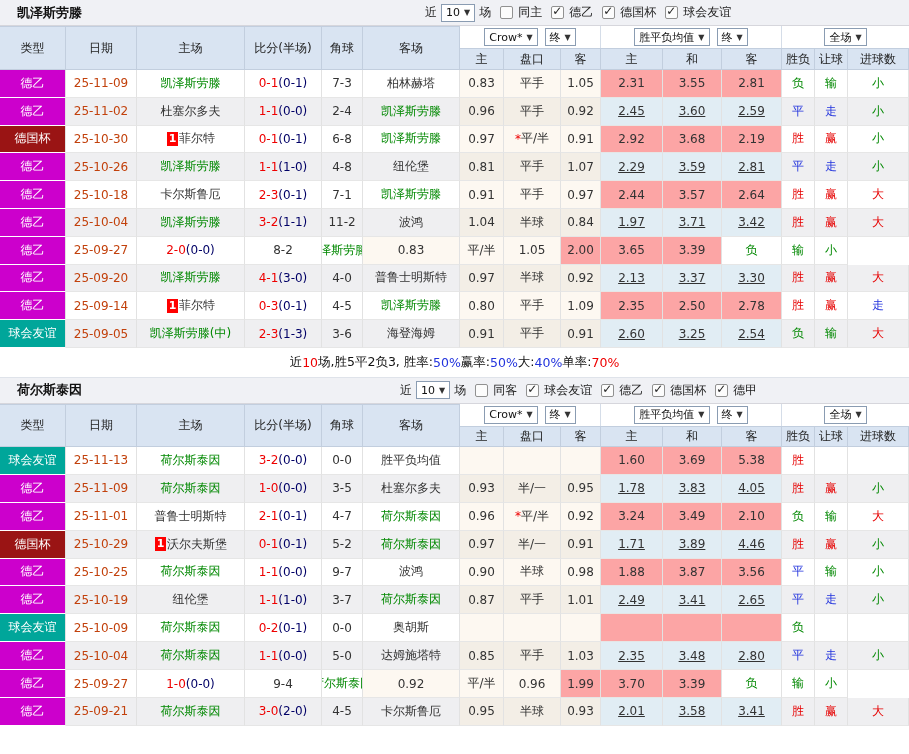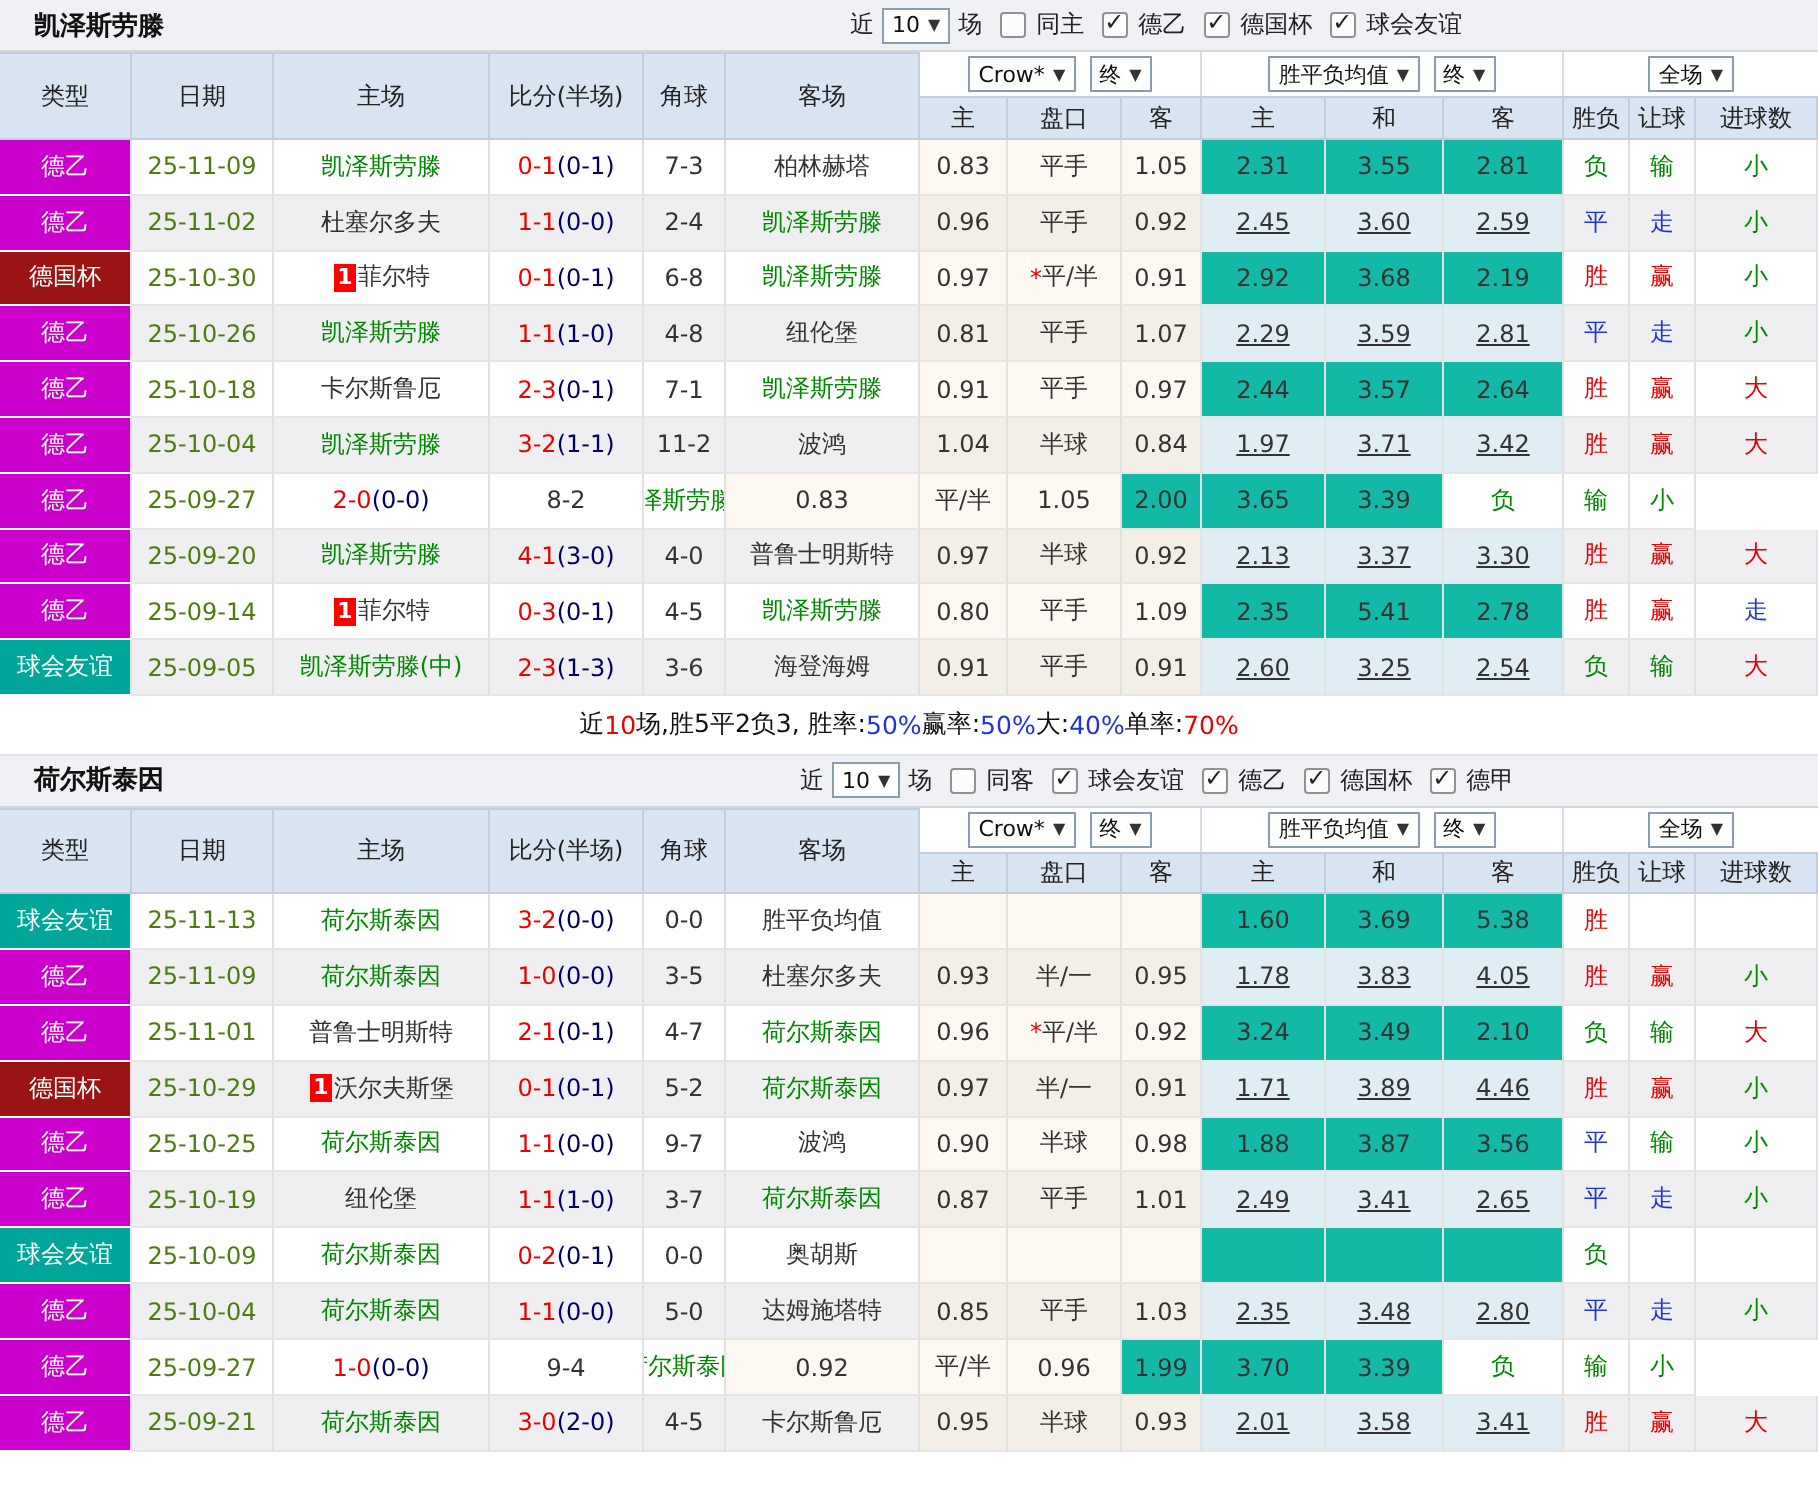"25-11-09" .c-date { color: #4d7c0f -> #c2410c }
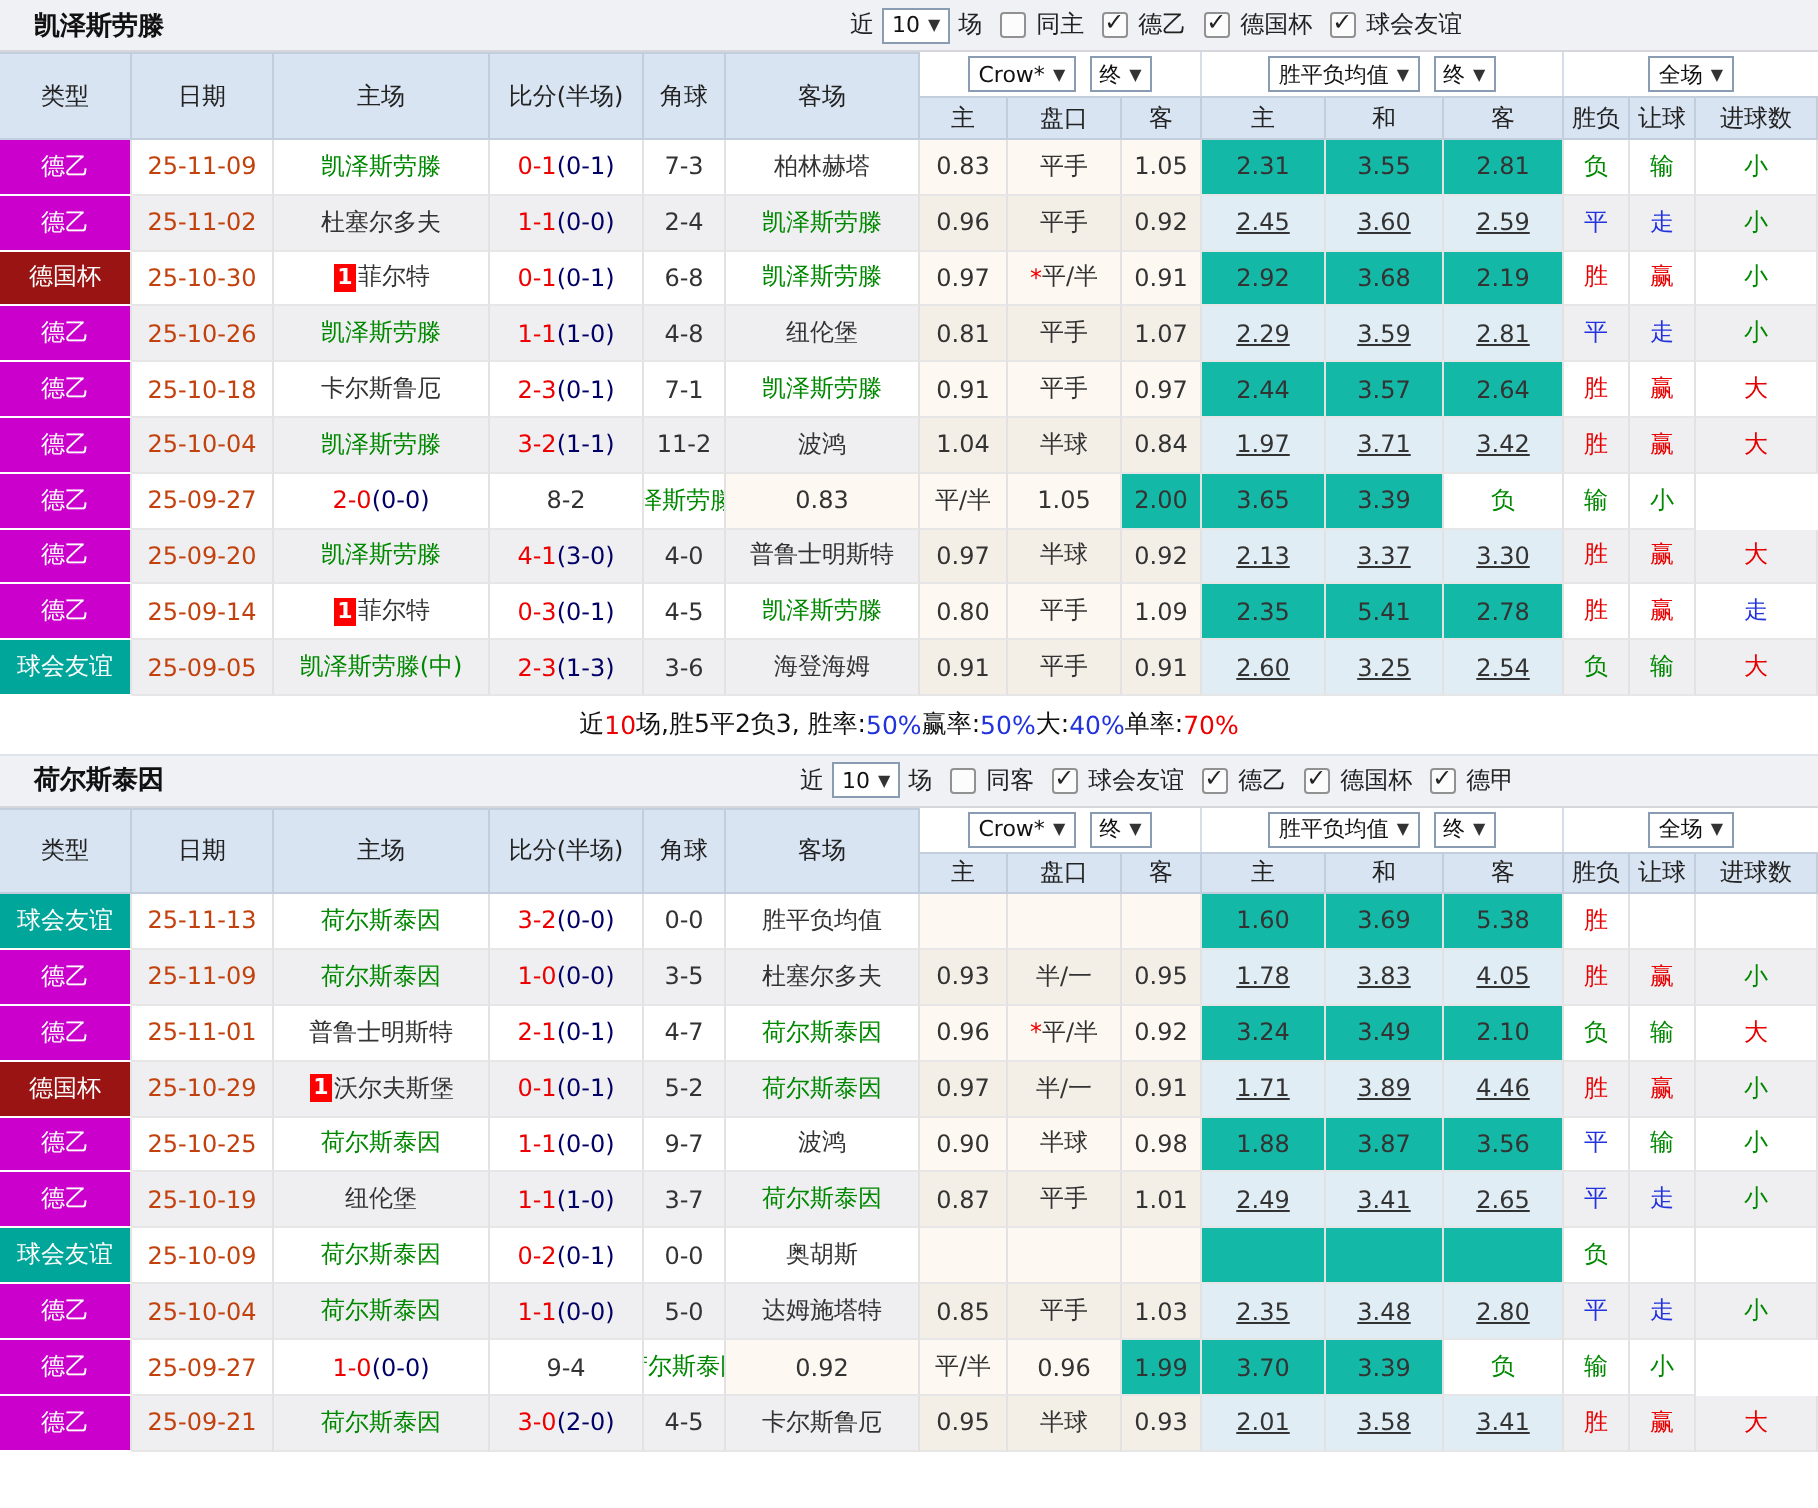"2.31" .r-odd .c-mean { background: #14b8a6 -> #fca5a5 }
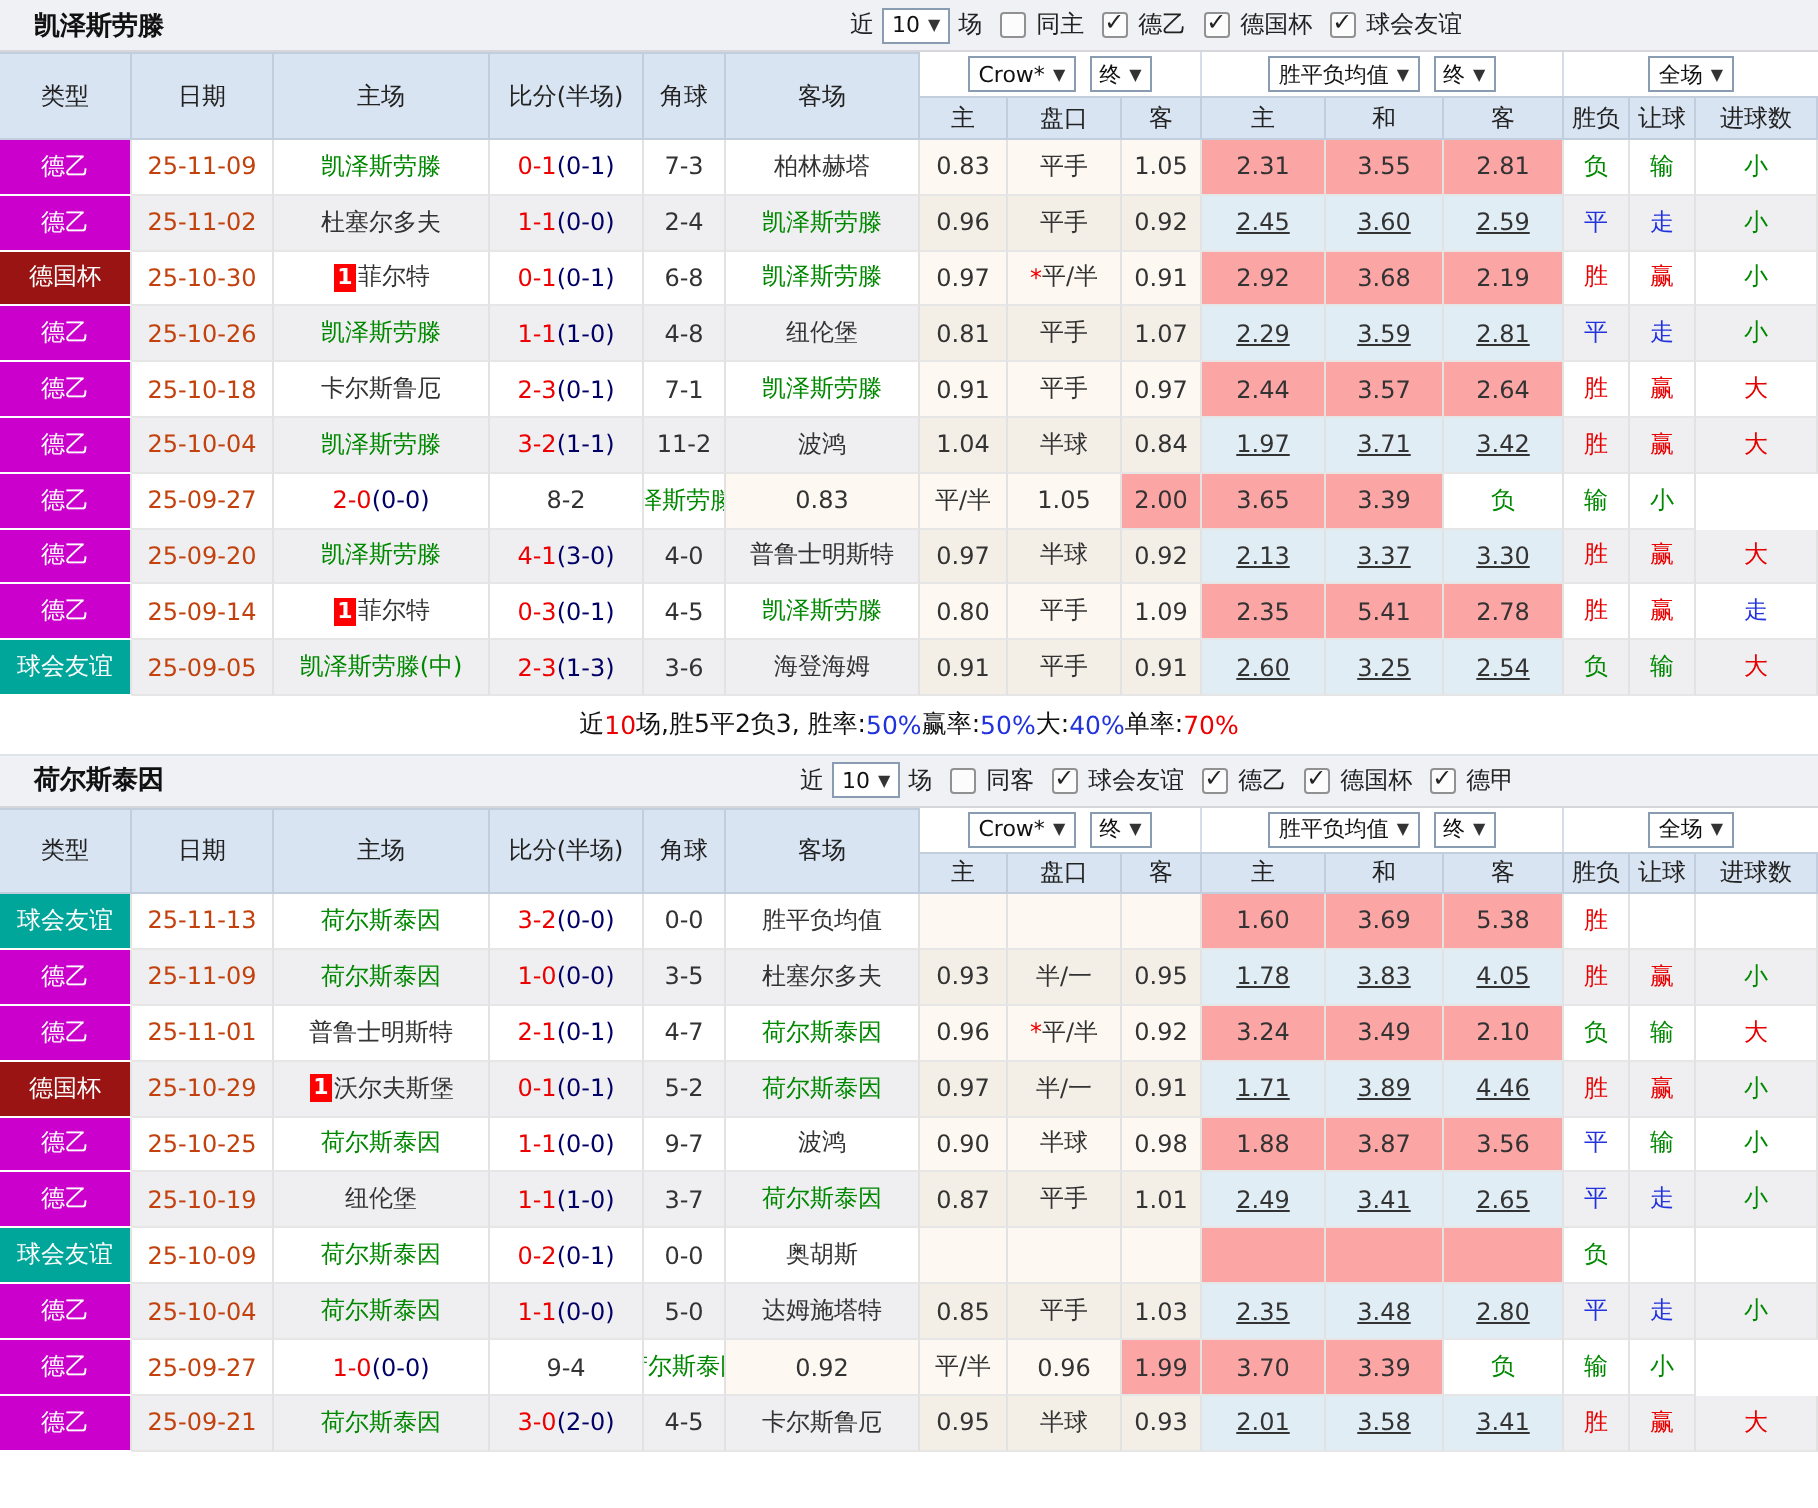"5.41" div.td { text: 5.41 -> 2.50 }
